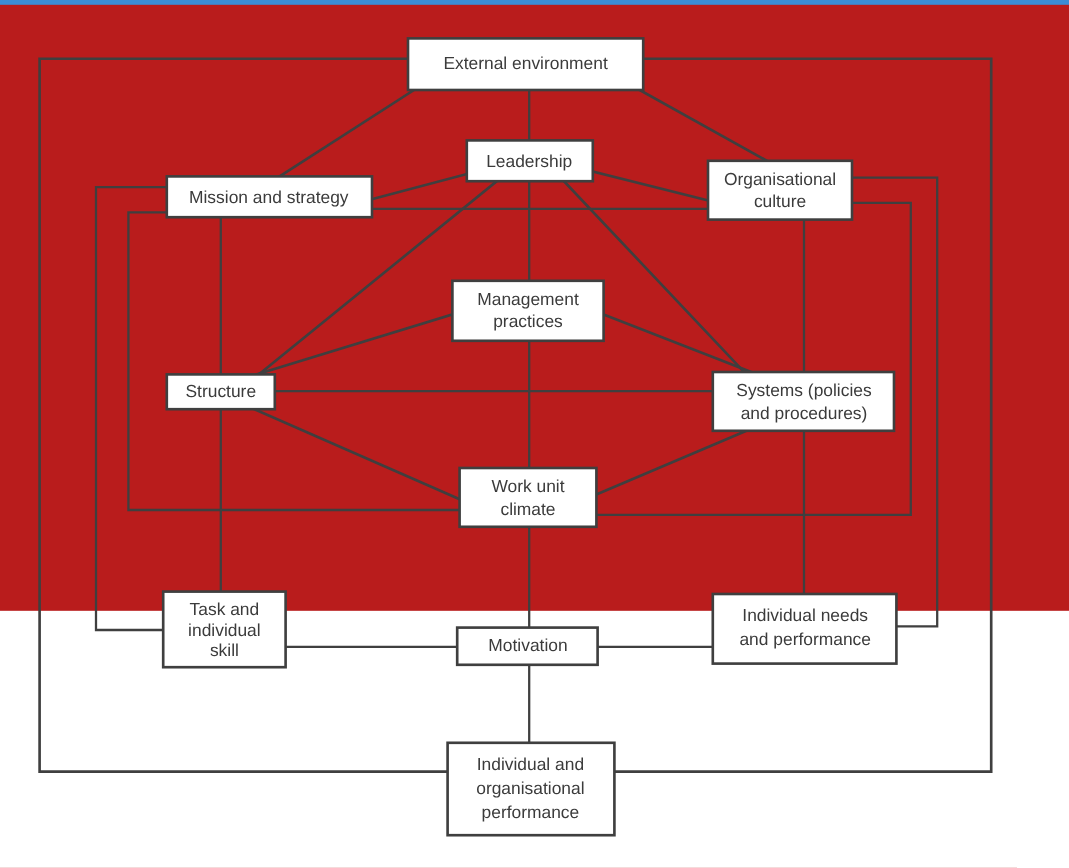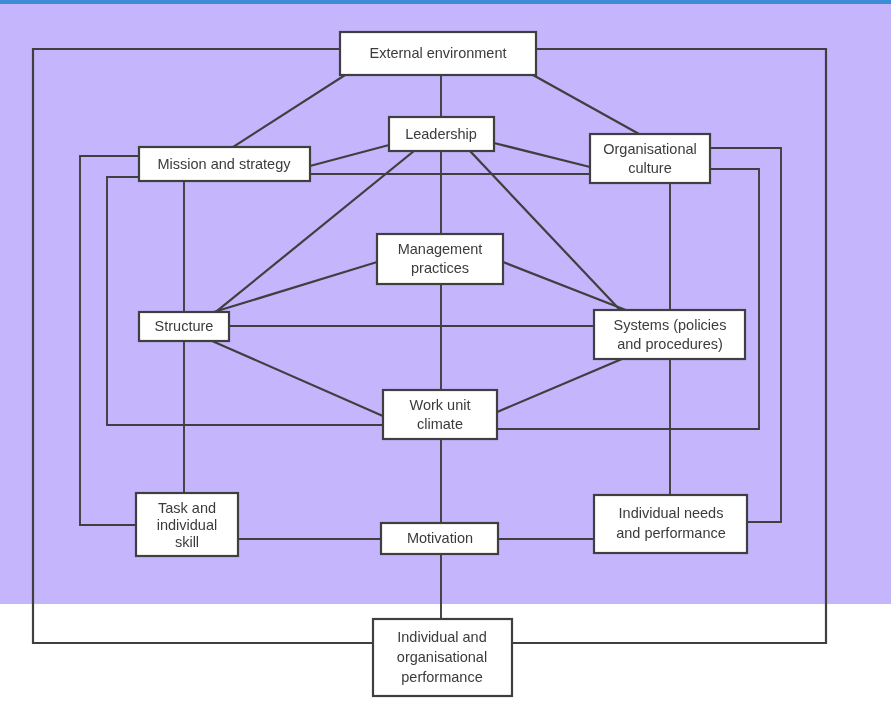"External environment" #page-root { background: #c4b5fd -> #b91c1c; height: 604px -> 509px }
